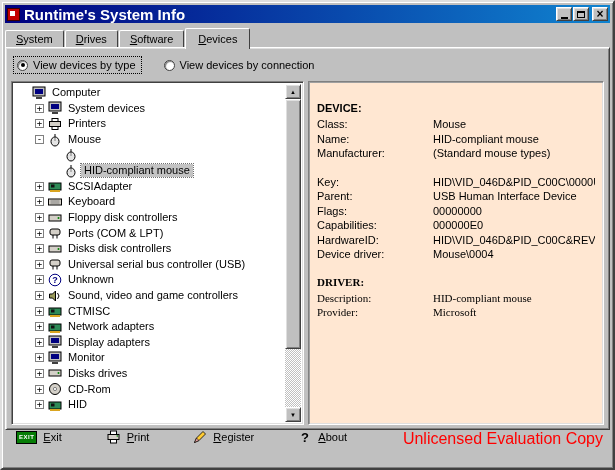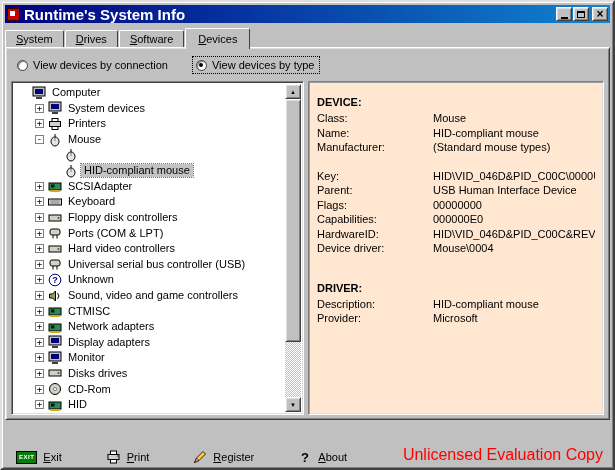"View devices by connection" div.radio-opt { order: before "View devices by type" -> after "View devices by type" }
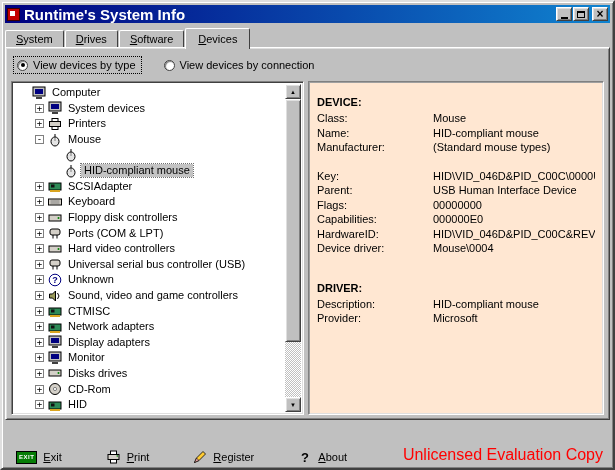"DEVICE:" .details { padding: 13px 8px -> 19px 8px }
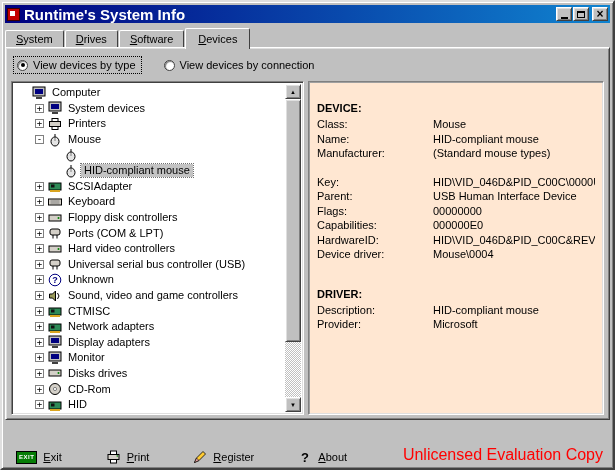"Hard video controllers" span.tlabel { text: Hard video -> Disks disk }
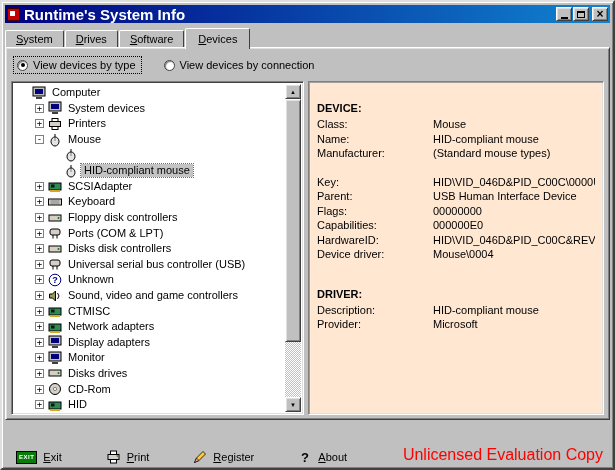"DRIVER:" .sec + .sec { font-family: none -> Liberation Serif, serif; margin-top: 26px -> 14px }
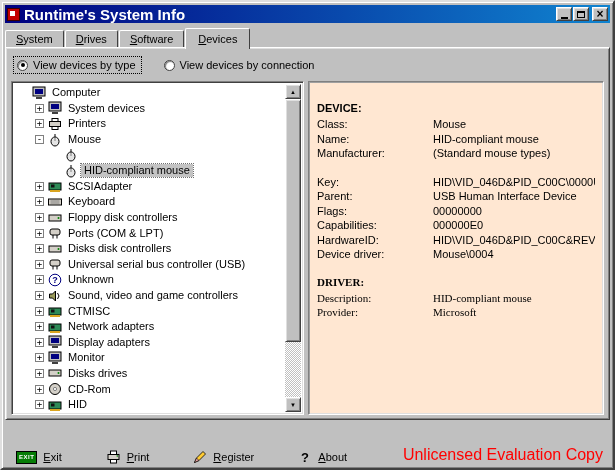"Exit" .footer { align-items: flex-end -> flex-start; height: 48px -> 38px }
